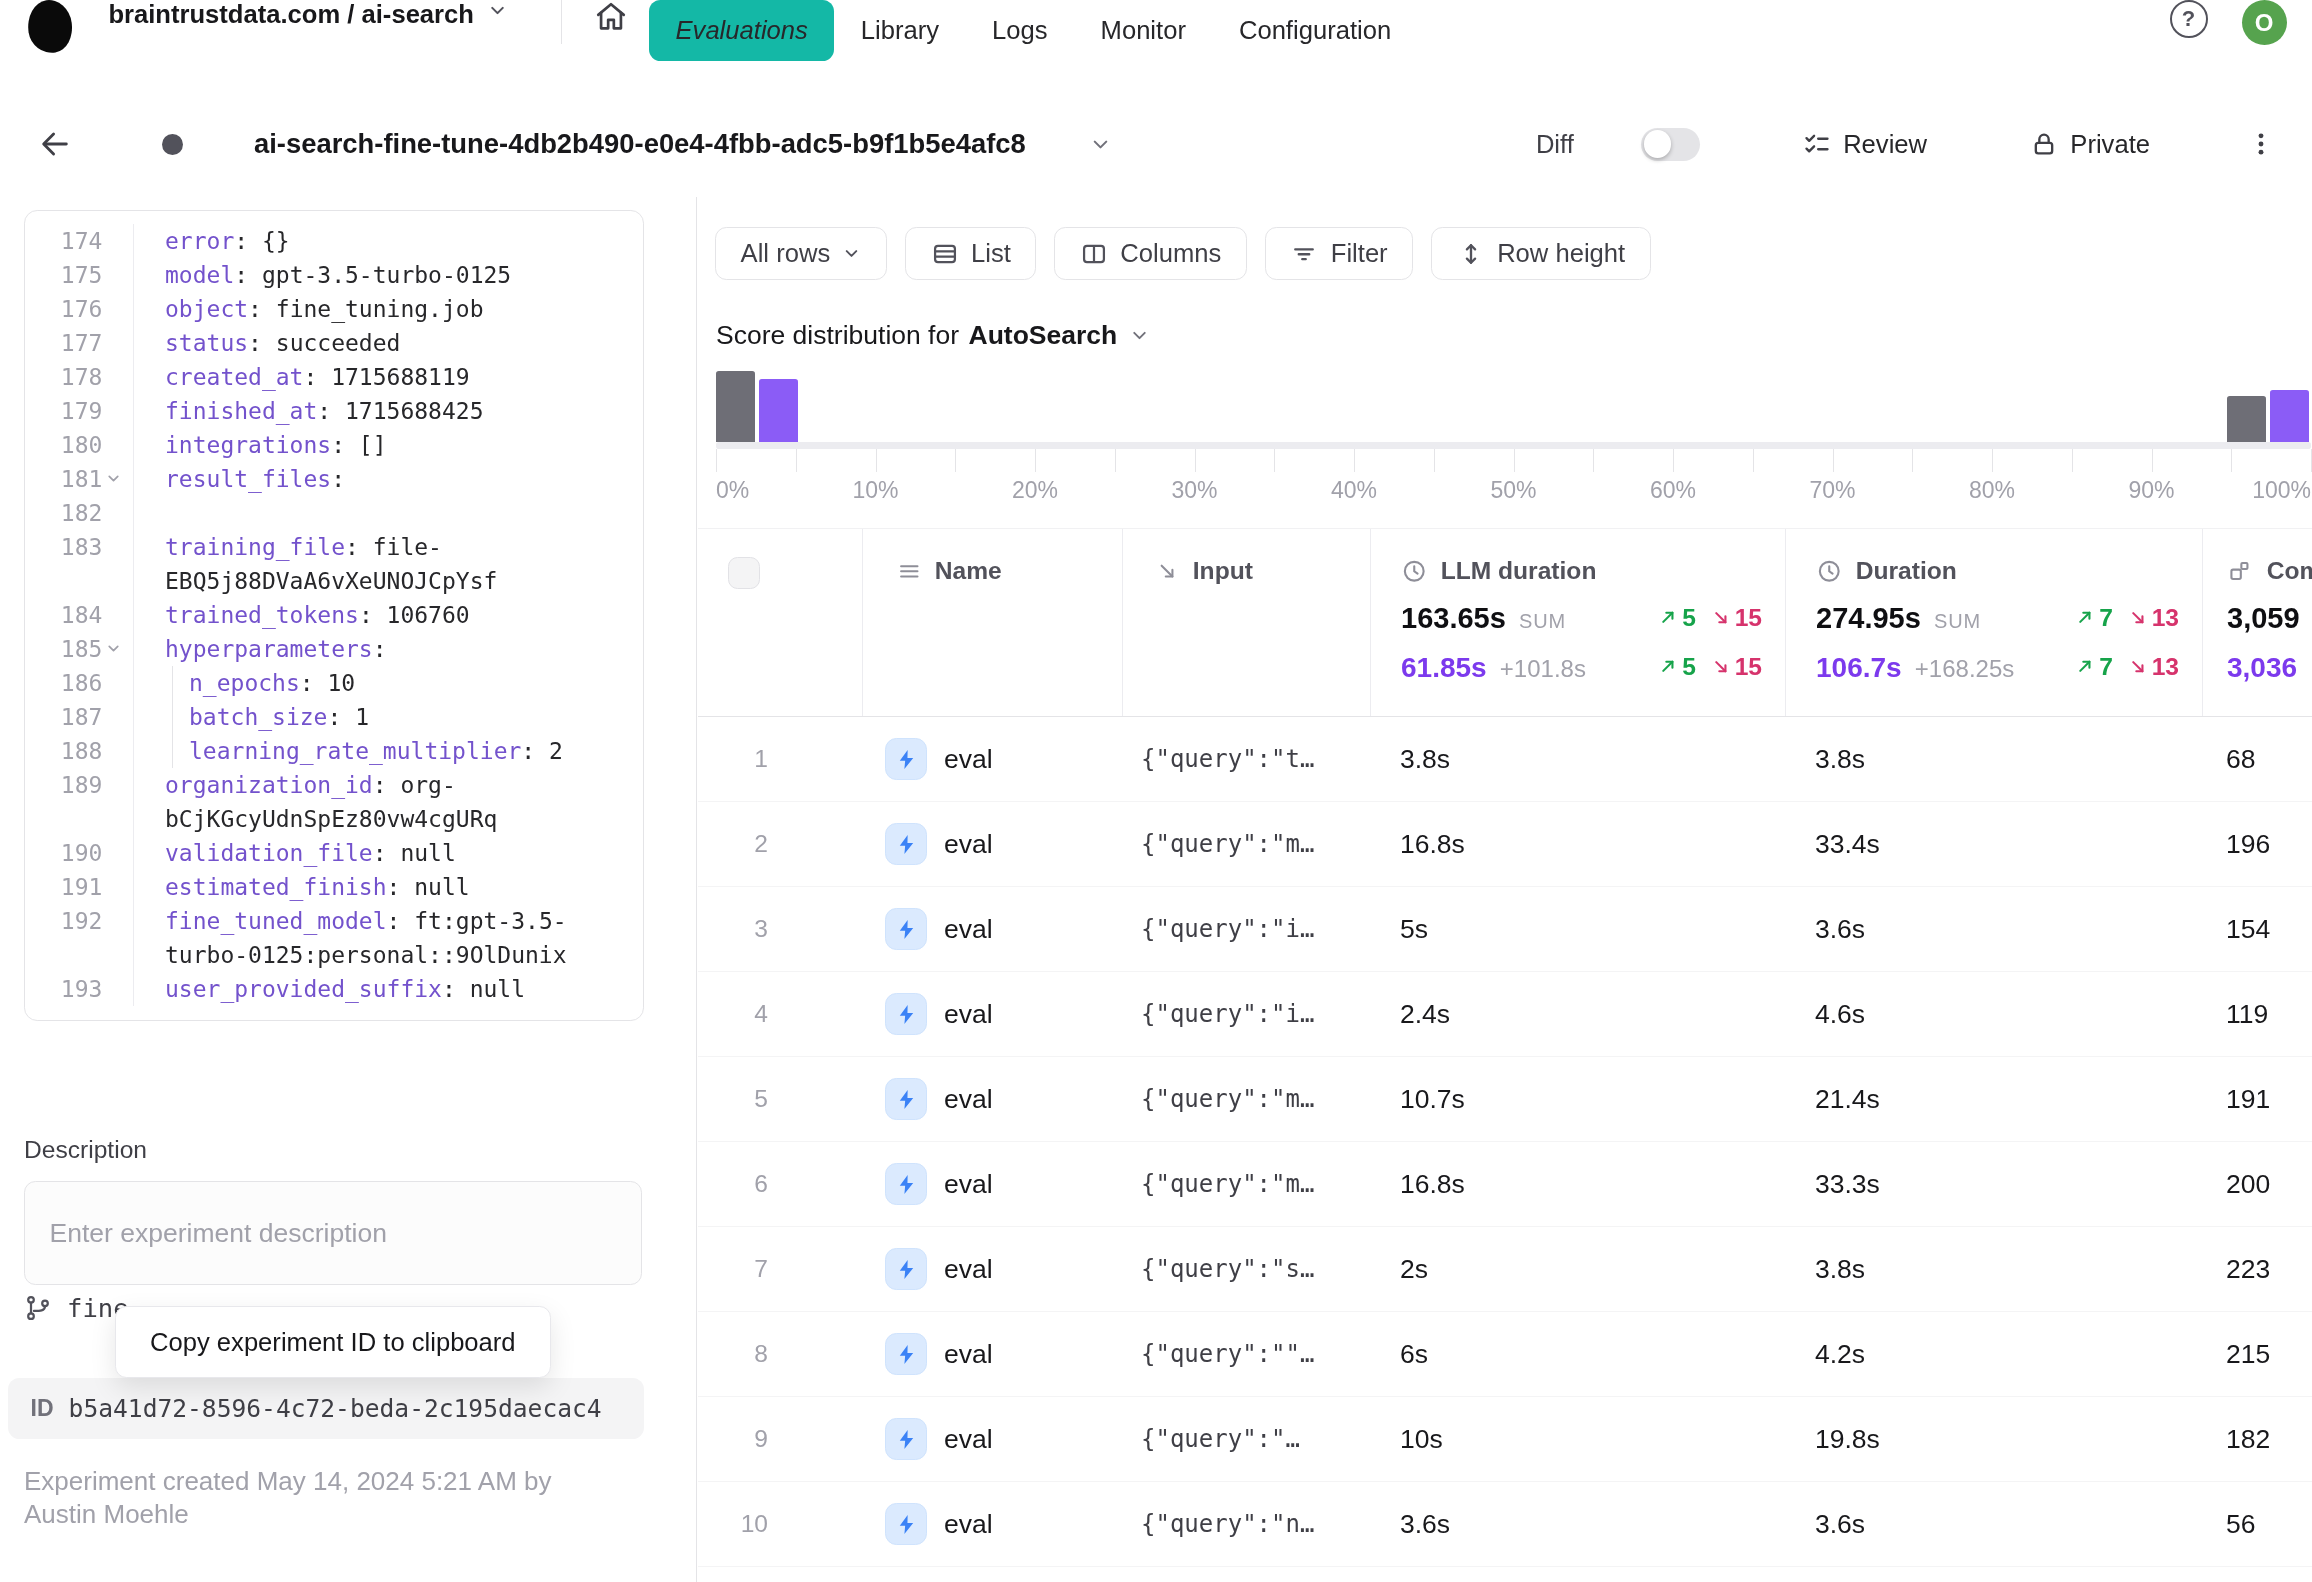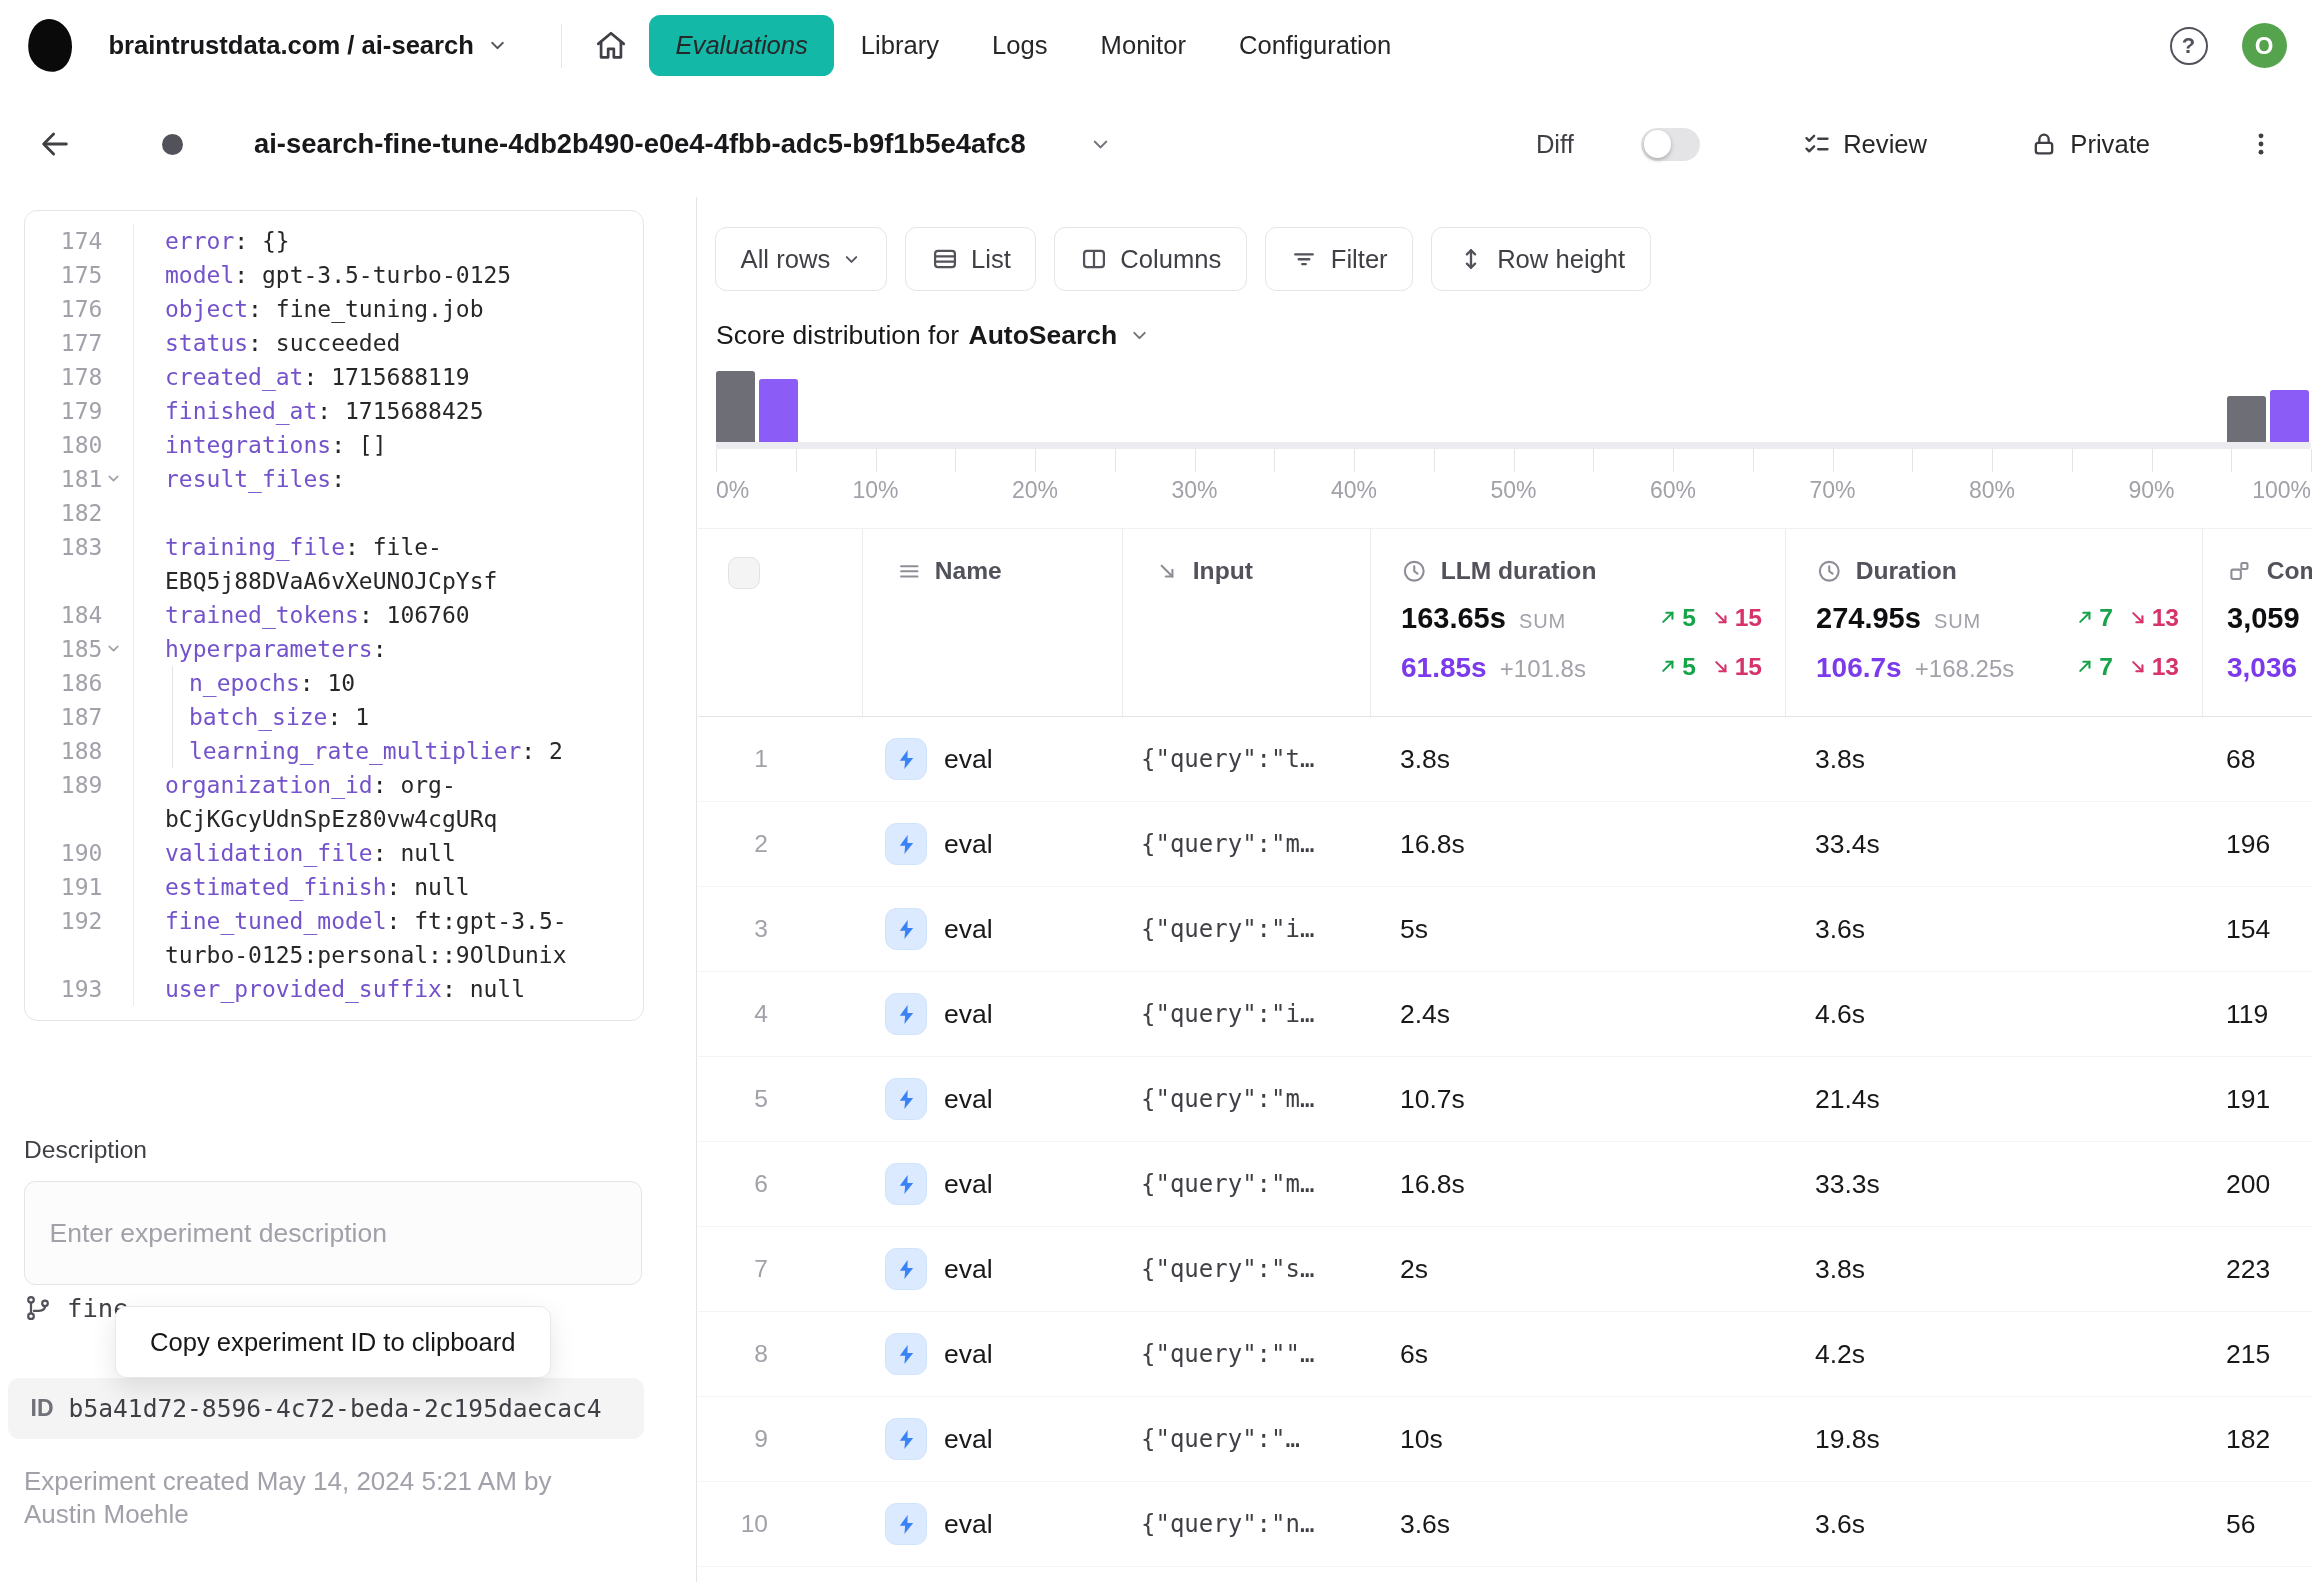"braintrustdata.com / ai-search" .topnav { align-items: center -> flex-start }
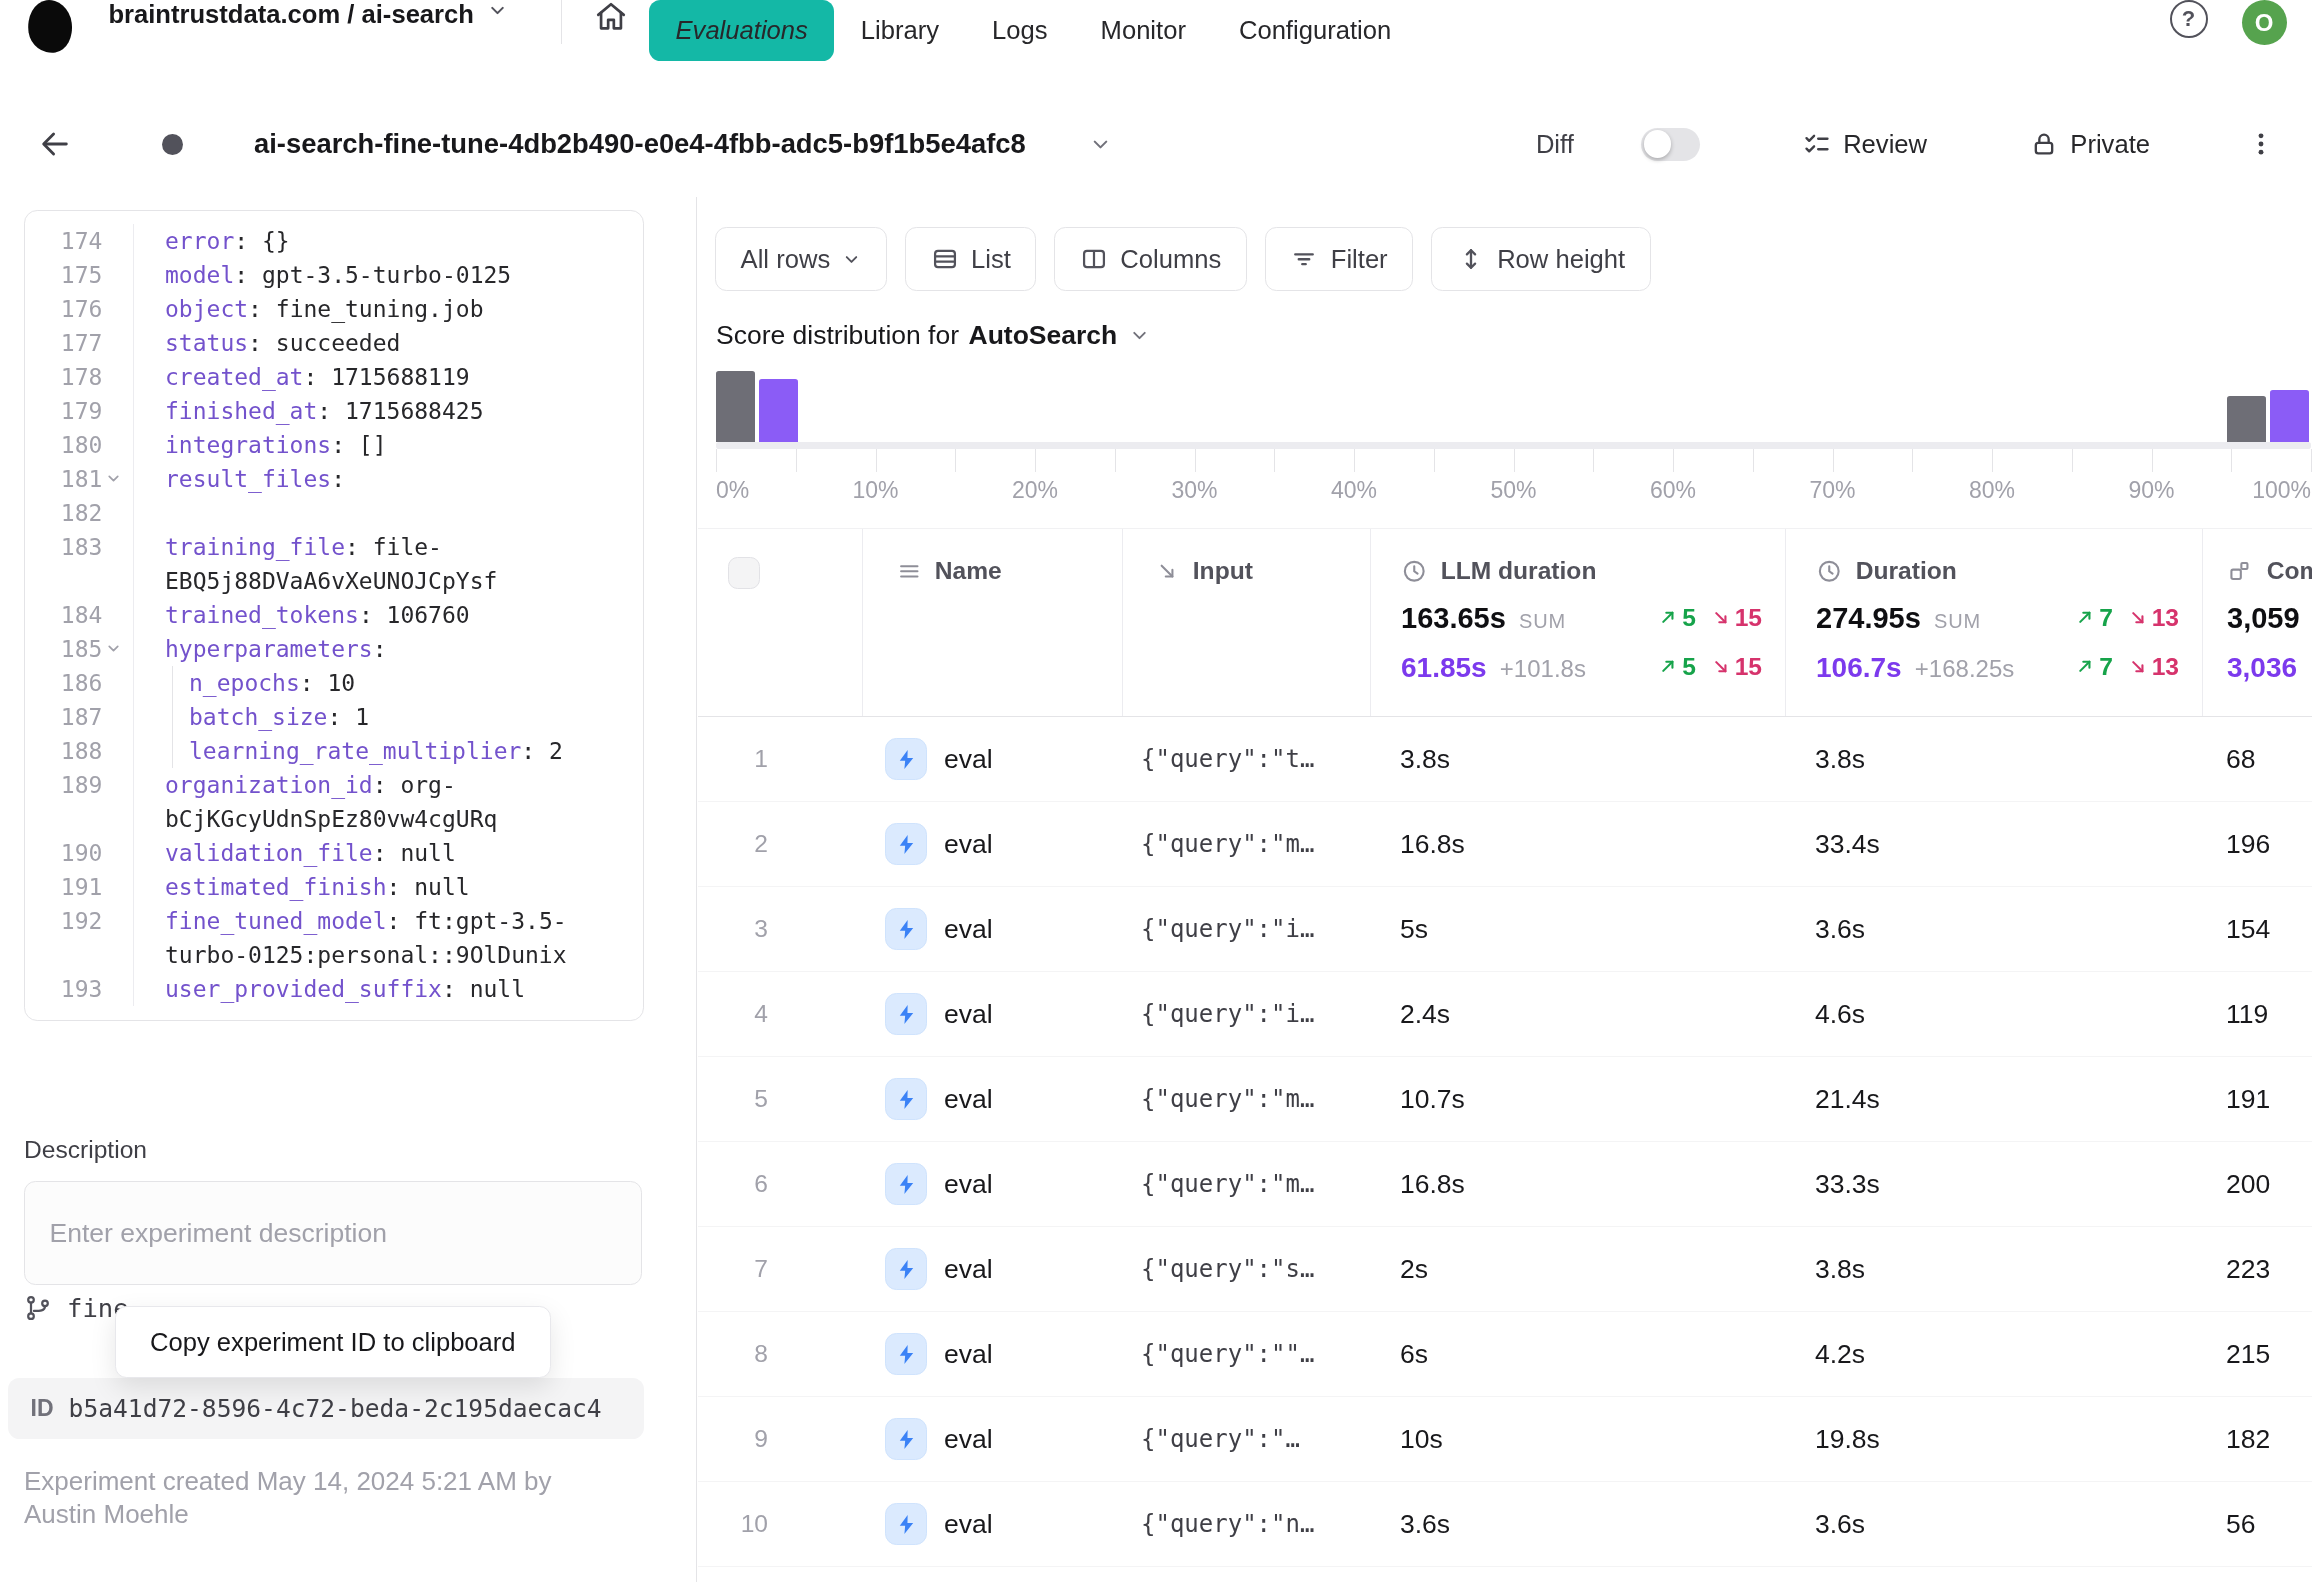"All rows" .tool-btn { height: 64px -> 53px }
